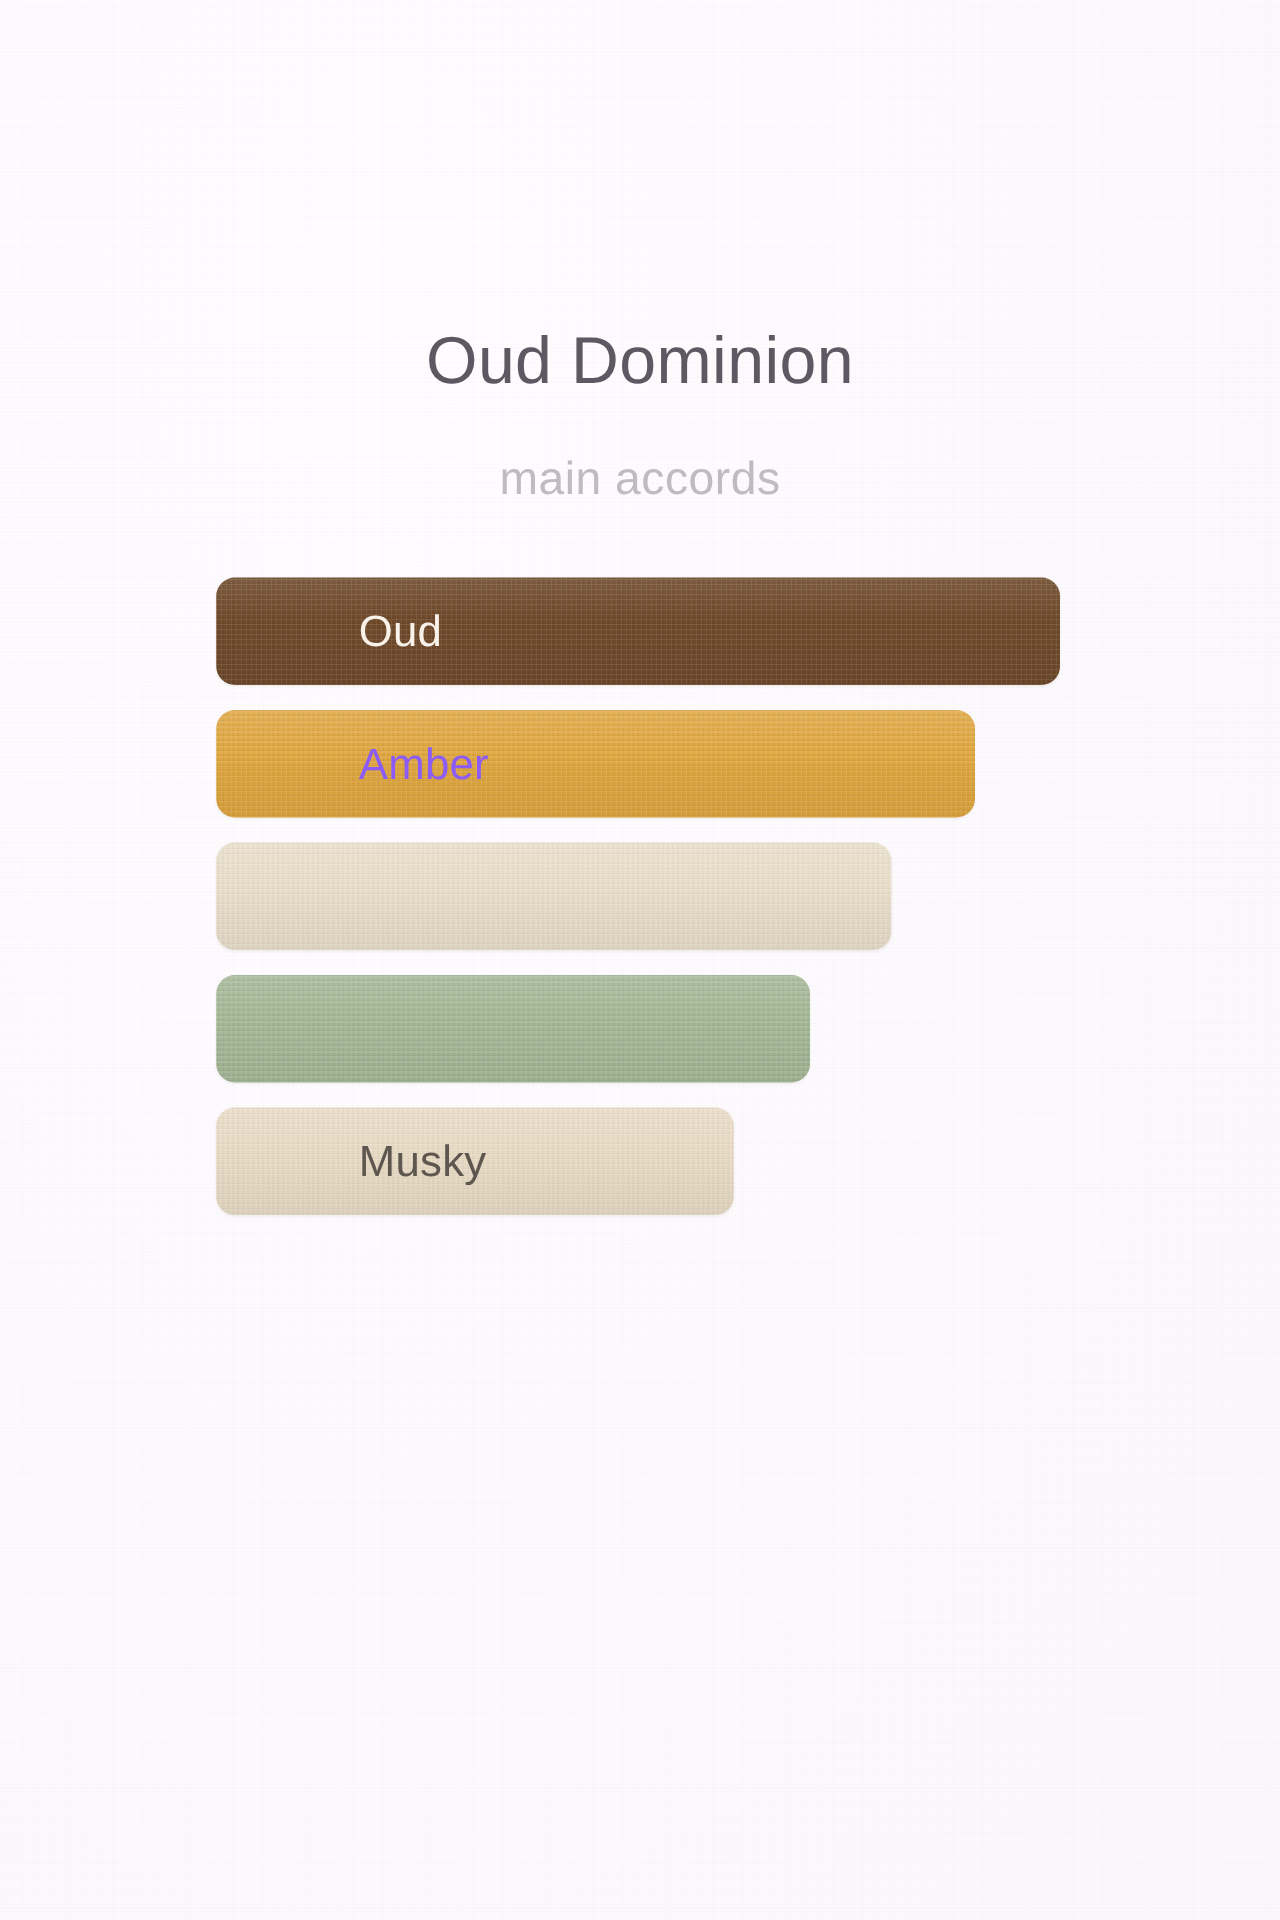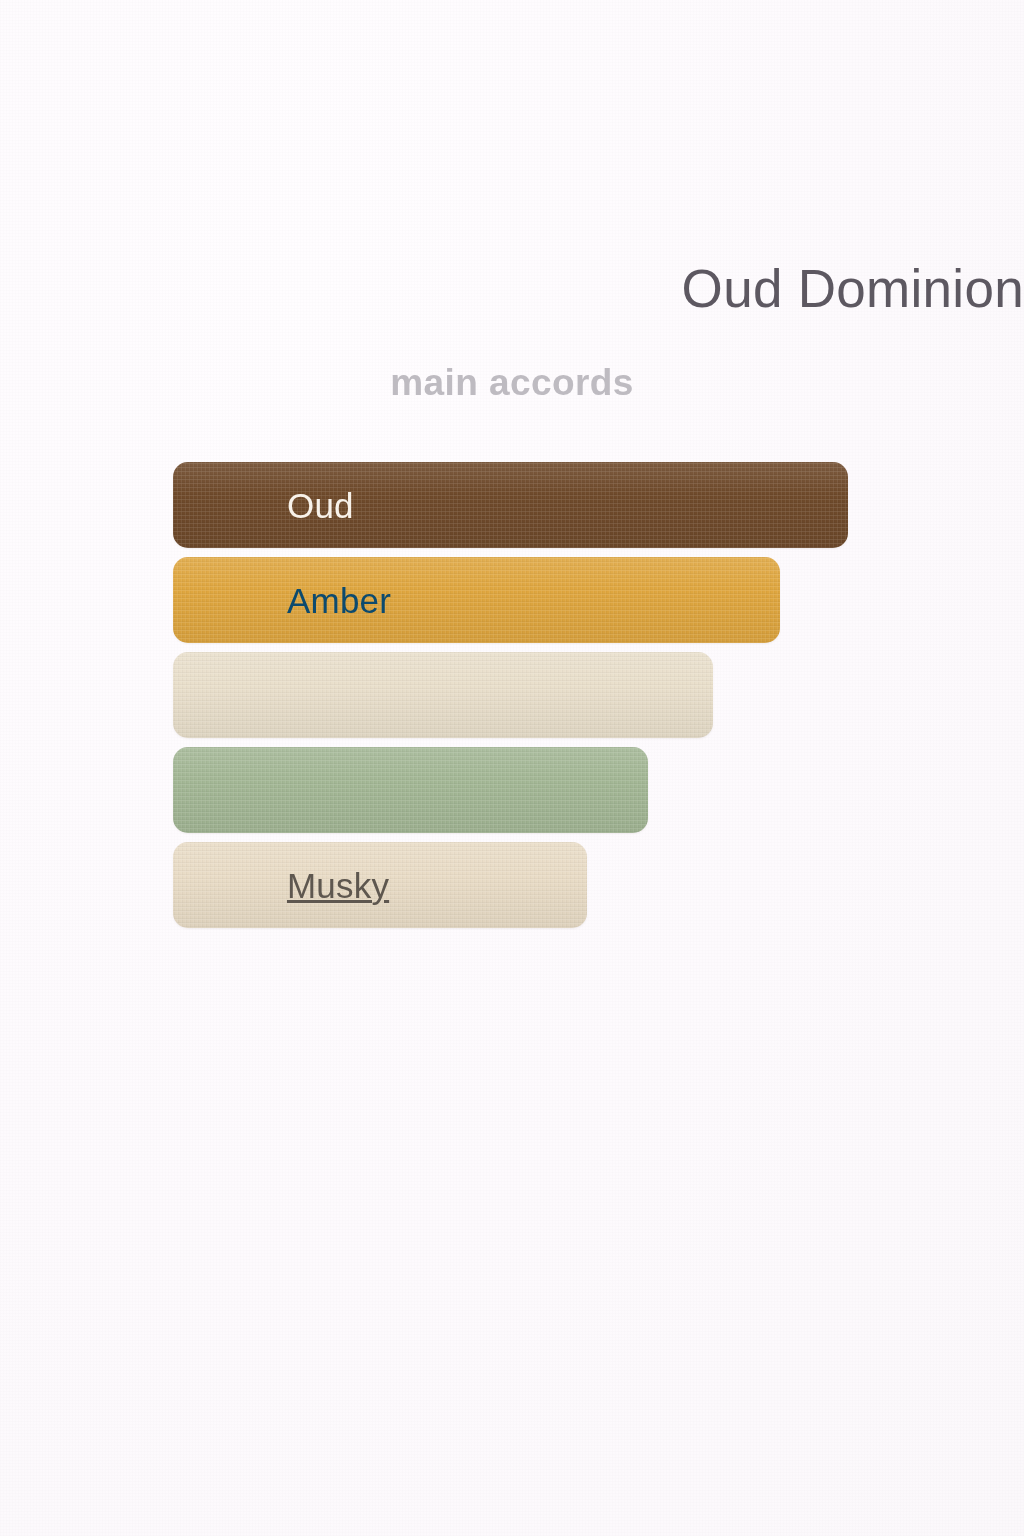"Oud Dominion" .title { text-align: right -> center }
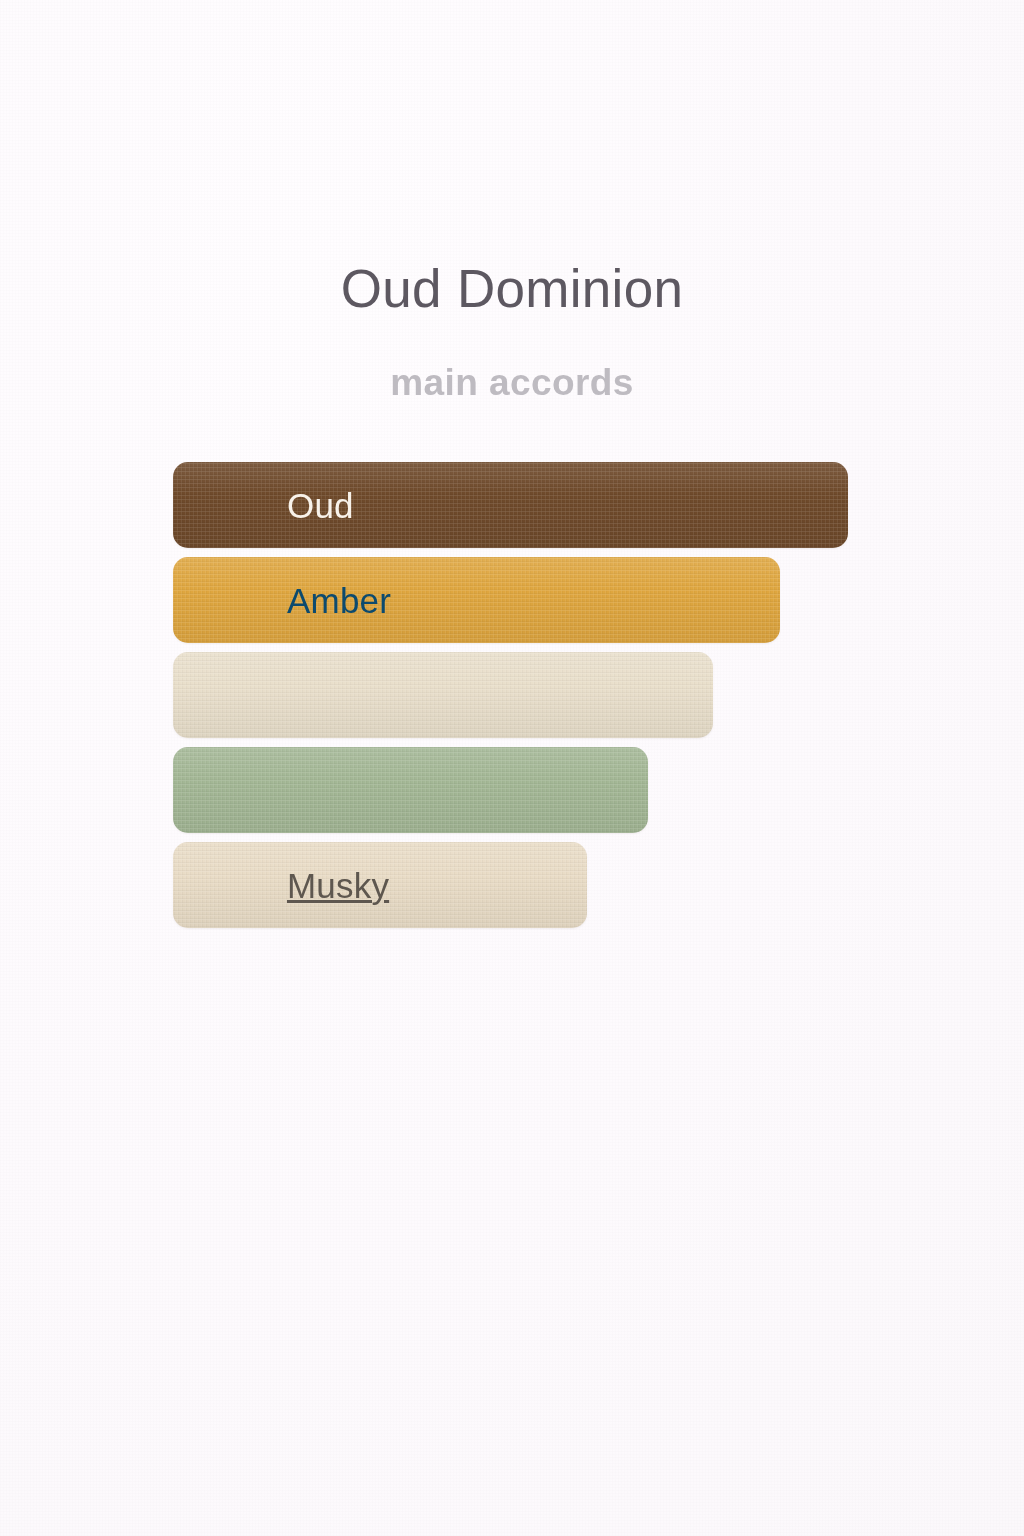"main accords" .subtitle { font-weight: 700 -> 400 }
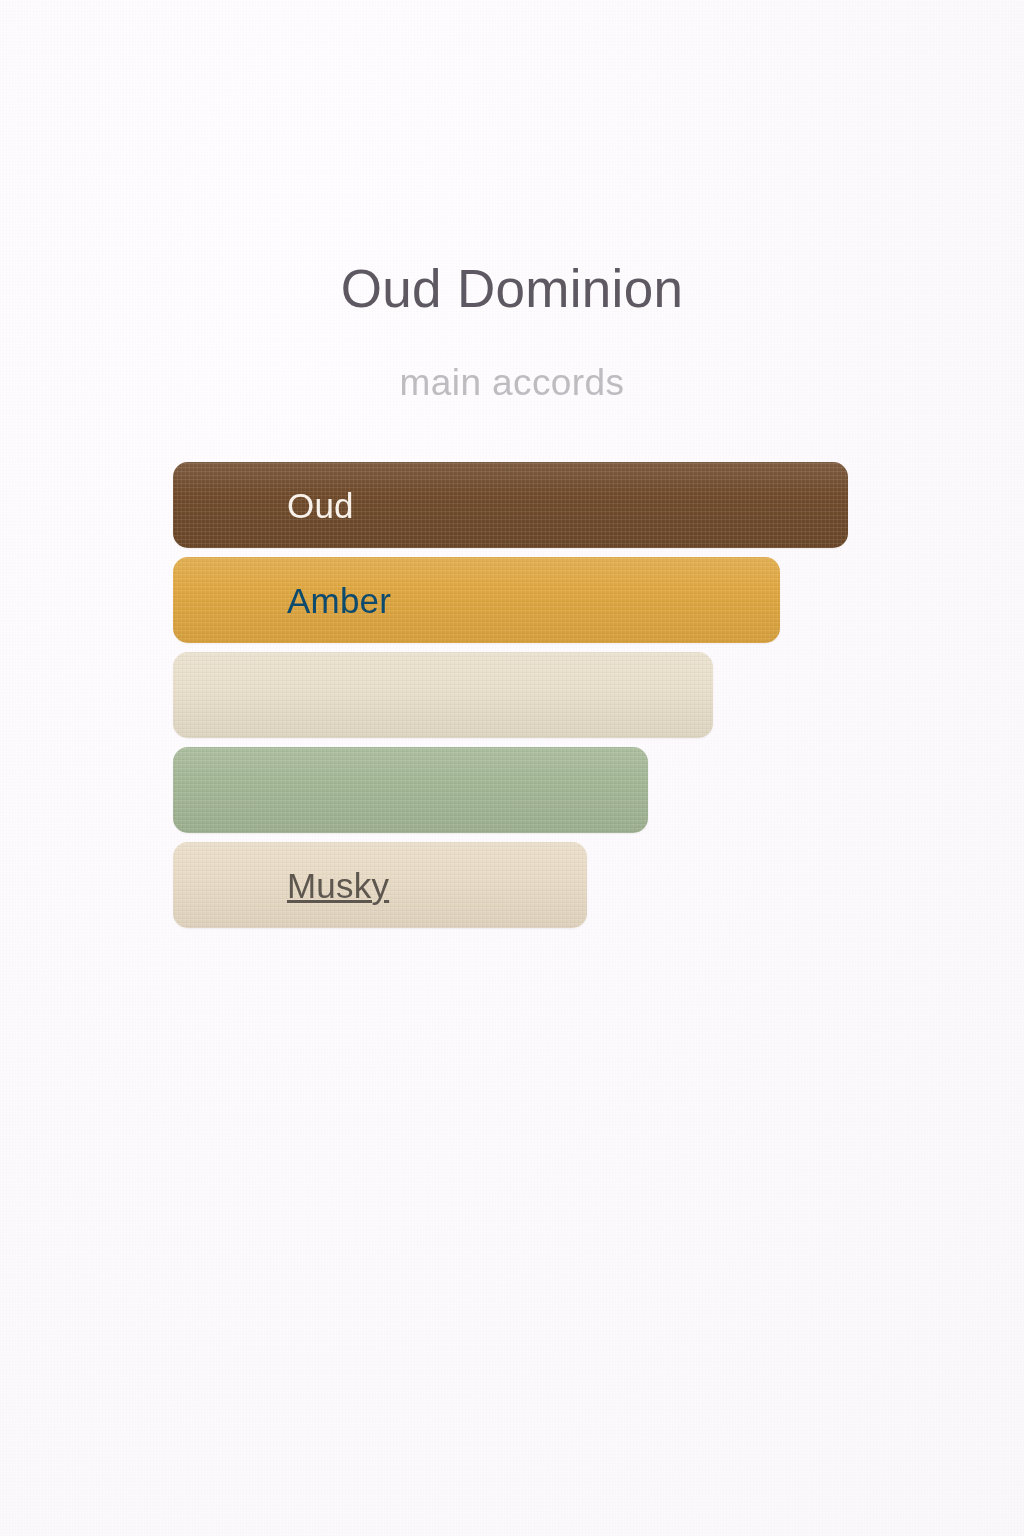"Oud" .accord-row { margin-bottom: 9px -> 20px }
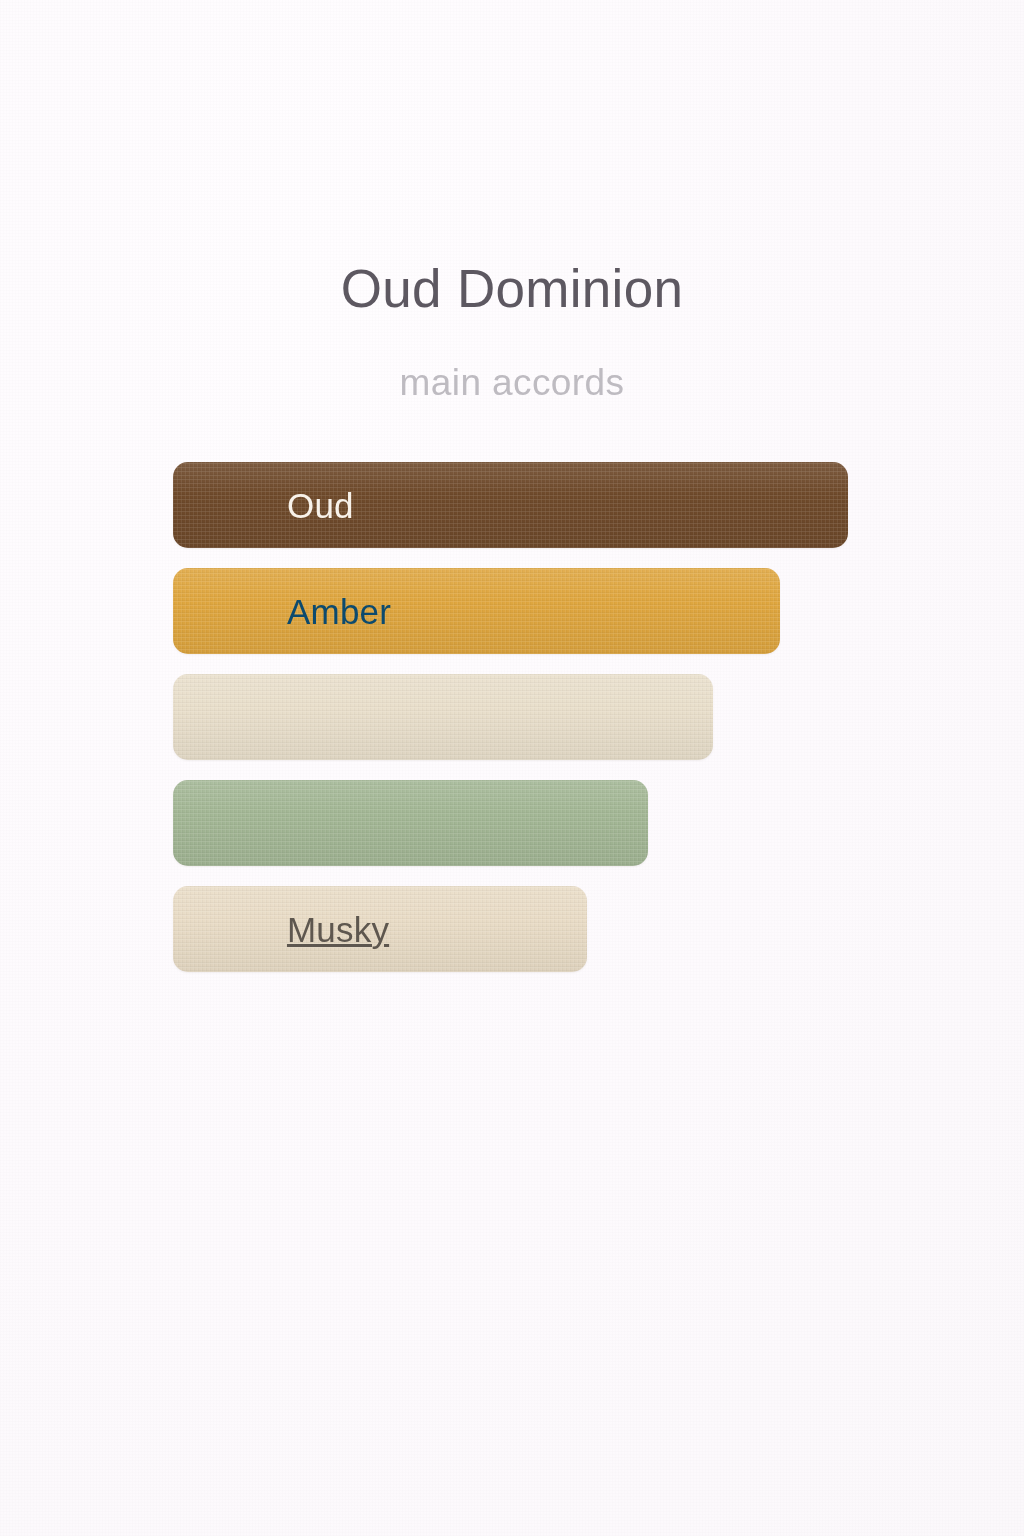"Amber" div.accord-label { color: #0c4a6e -> #8b5cf6 }
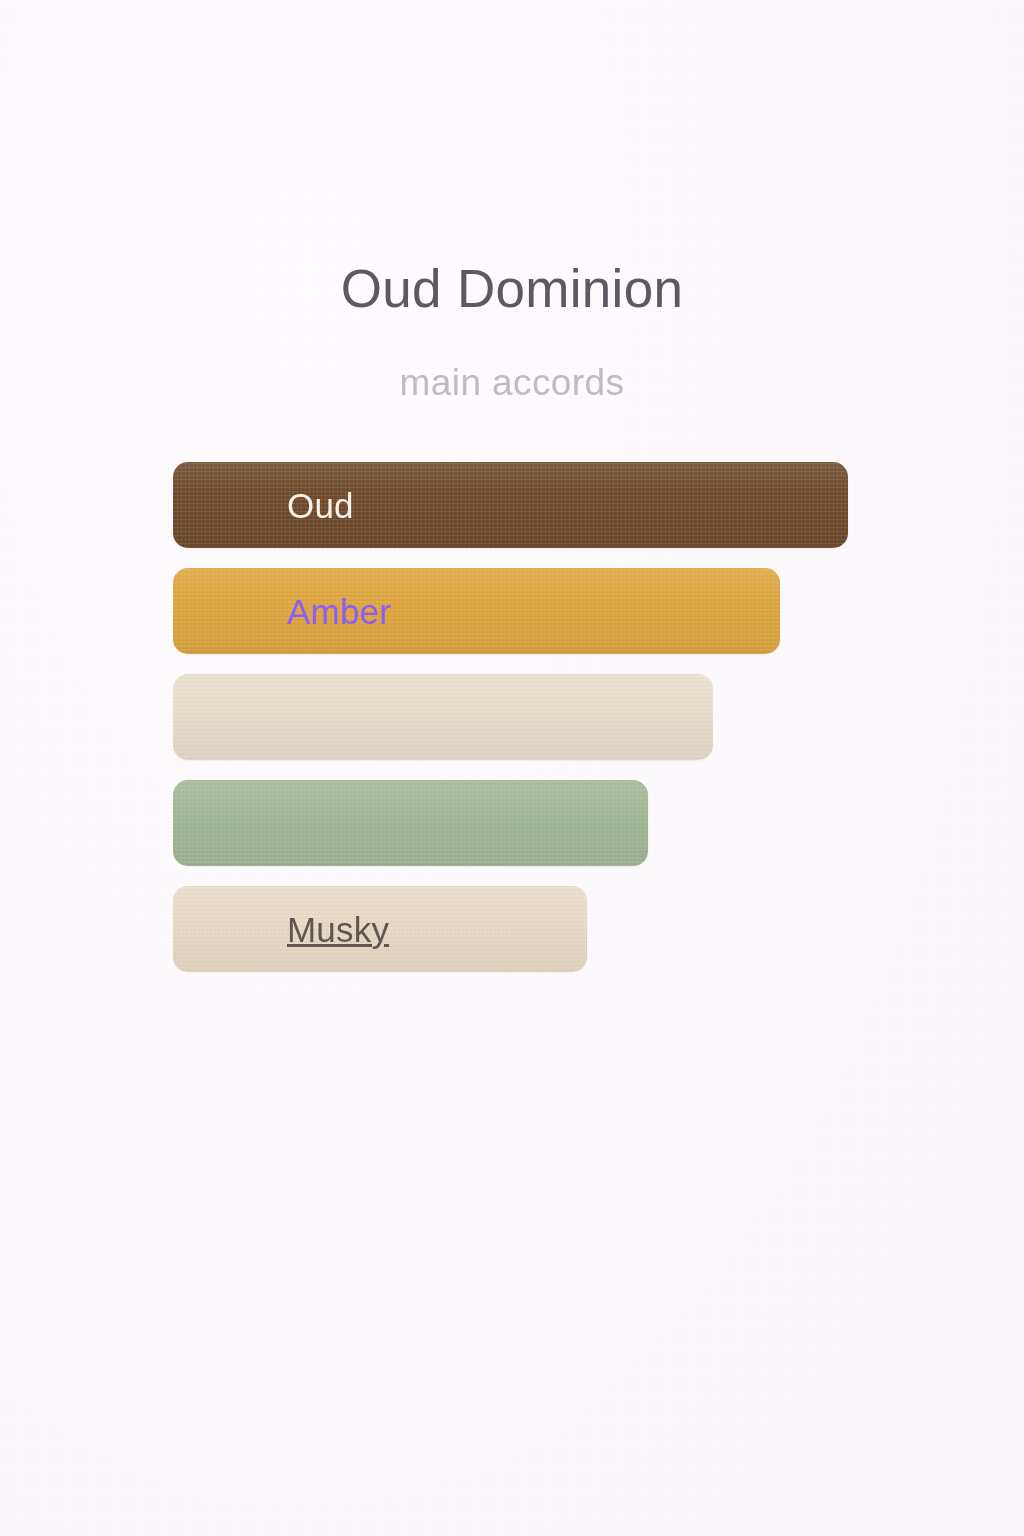"Musky" div.accord-label { text-decoration: underline -> none }
